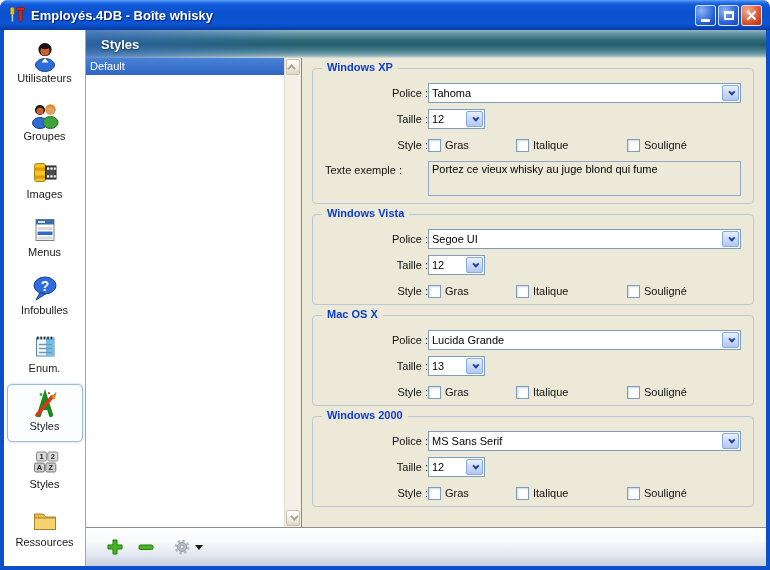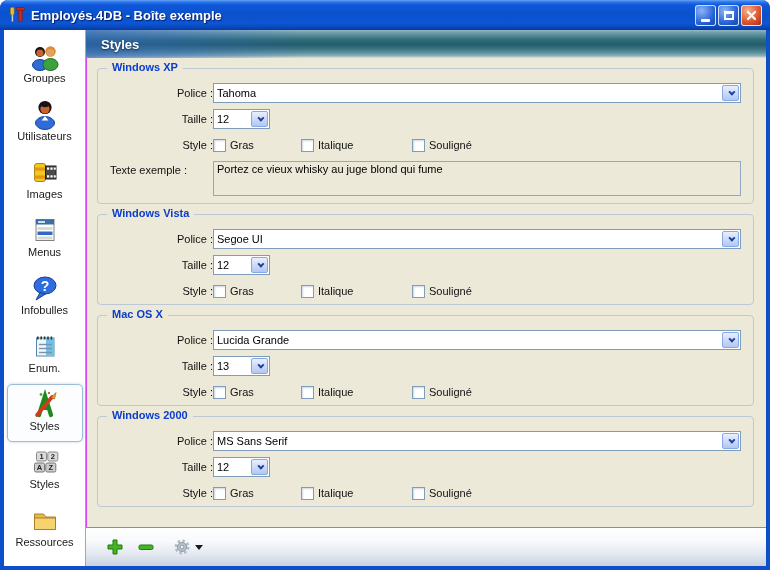"Employés.4DB - Boîte exemple" span.win-title { text: exemple -> whisky }
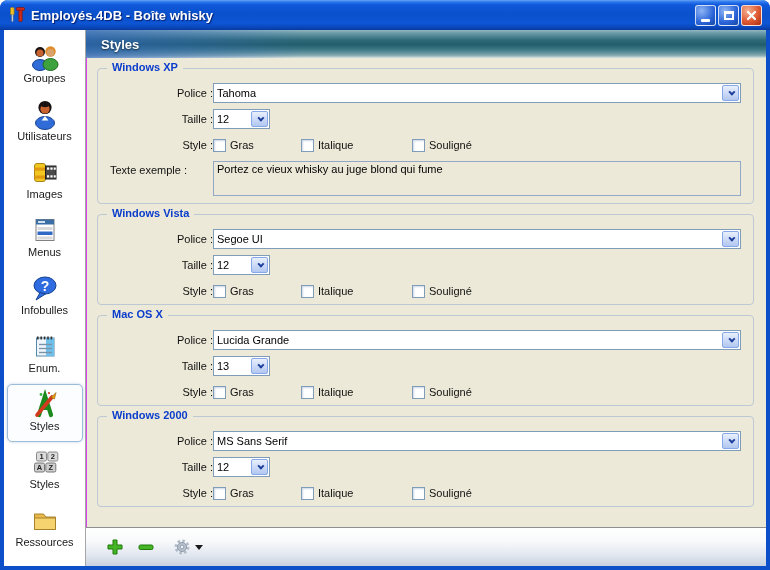"Default" div.listpanel { html: none -> <div> <div> <div>Default</div> </div> <div> <div> <span></span> </div> <div> <span></span> </div> </div> </div> }
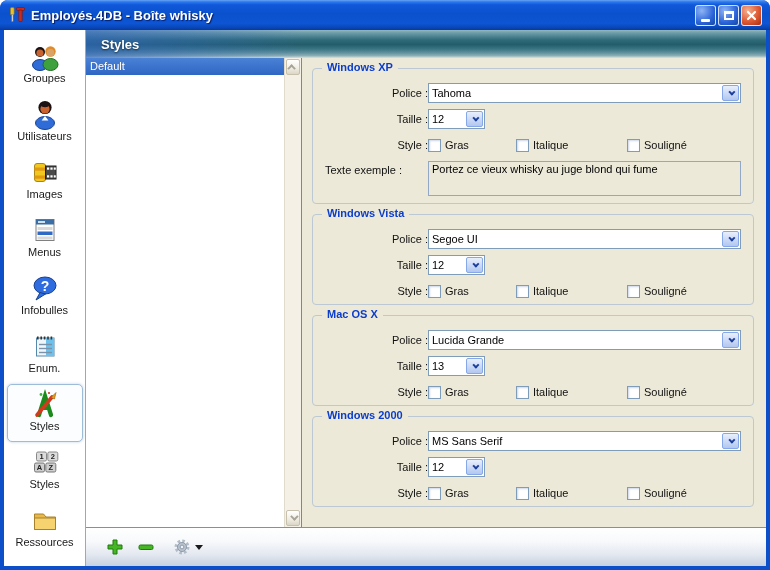"Groupes" div.sb-item { order: before "Utilisateurs" -> after "Utilisateurs" }
